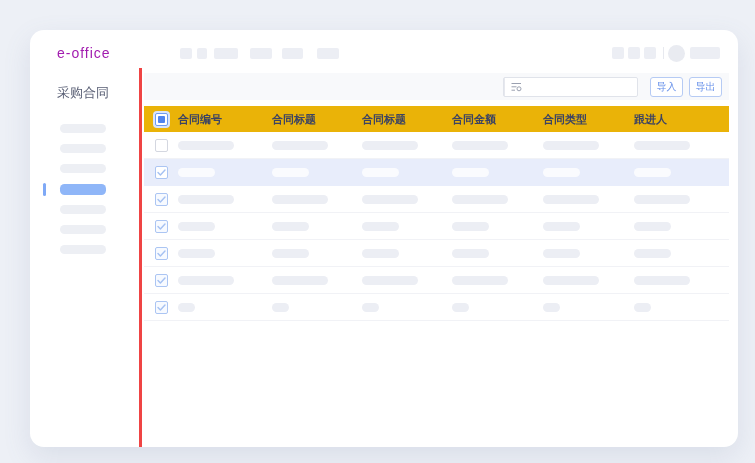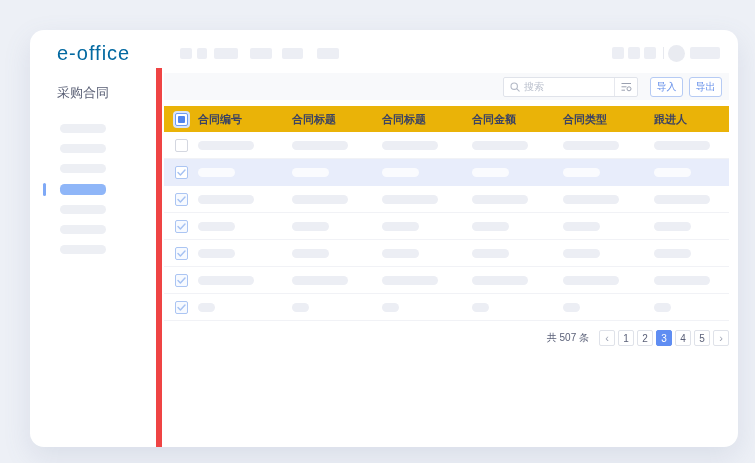"e-office" .logo { color: #0369a1 -> #a21caf; font-size: 20px -> 14px }
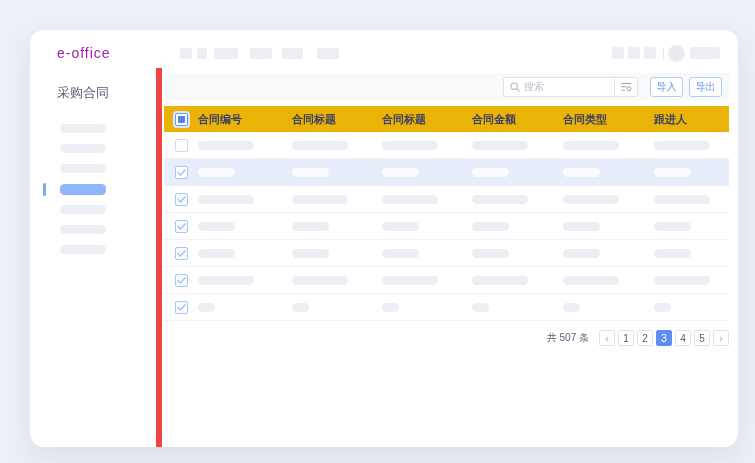"采购合同" .sidebar { border-right: 6px solid #ef4444 -> 3px solid #ef4444; width: 132px -> 112px }
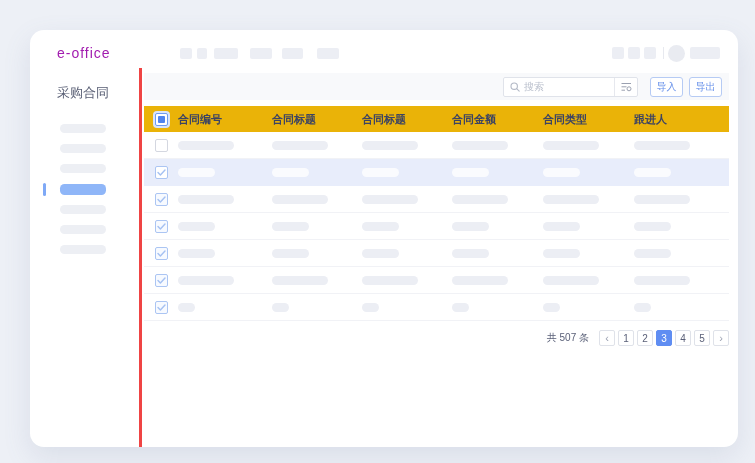"搜索" div.left { html: <div> <svg> <circle></circle> <line></line> </svg> <span>搜索</span> </div> -> none }
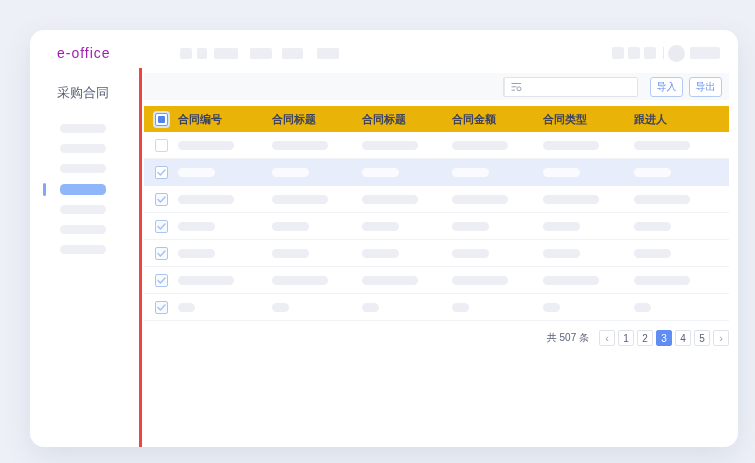"共 507 条" div.pagination { html: <div> <span>共 507 条</span> <button>‹</button> <button>1</button> <button>2</button> <button>3</button> <button>4</button> <button>5</button> <button>›</button> </div> -> none }
